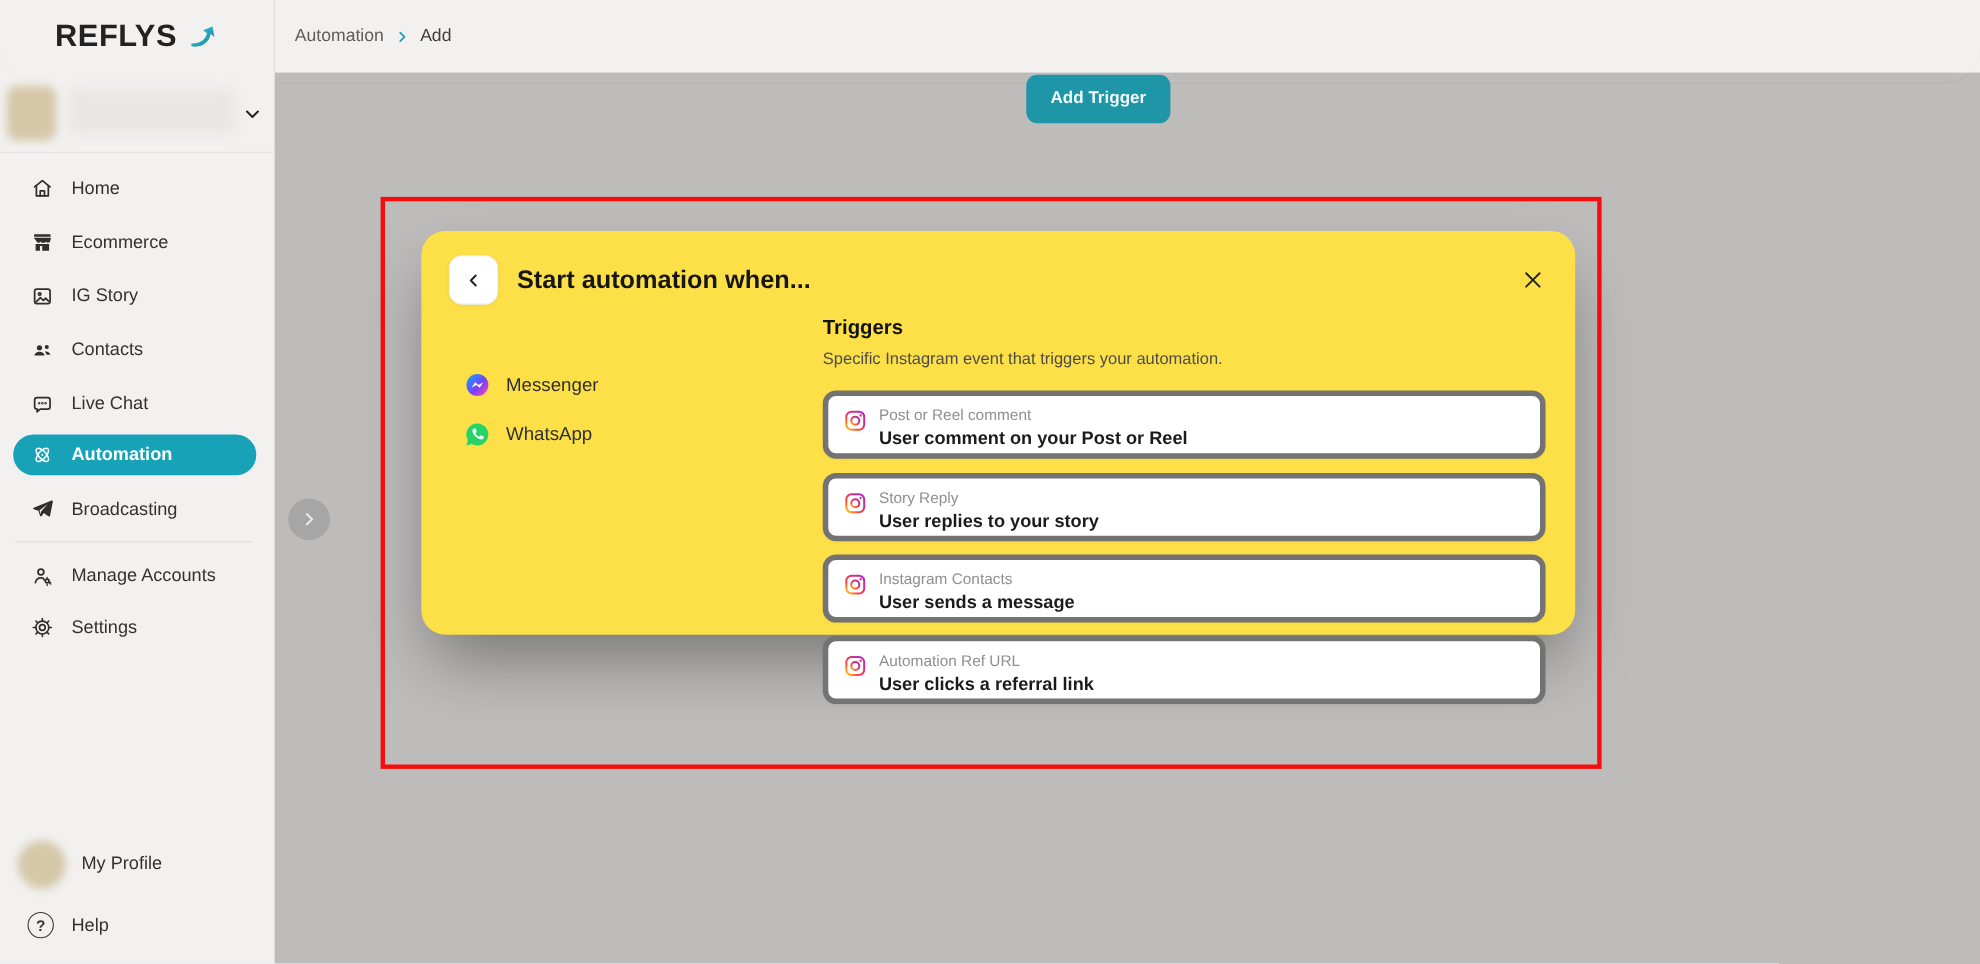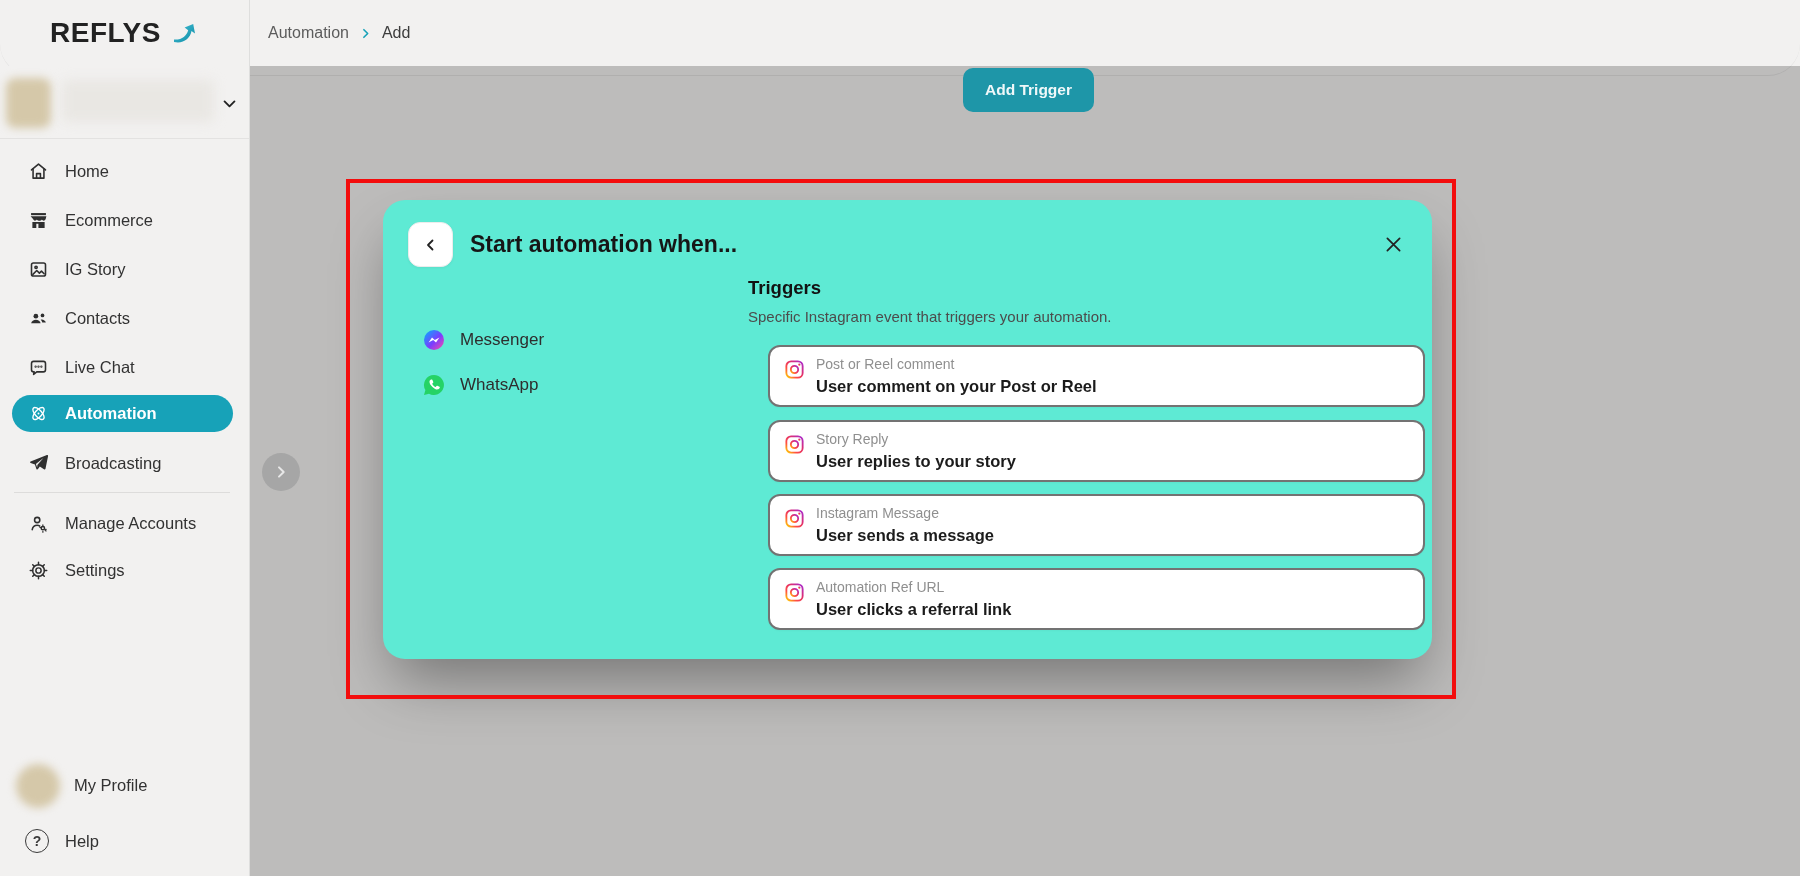"Add Trigger" .add-trigger { left: 963px -> 933px }
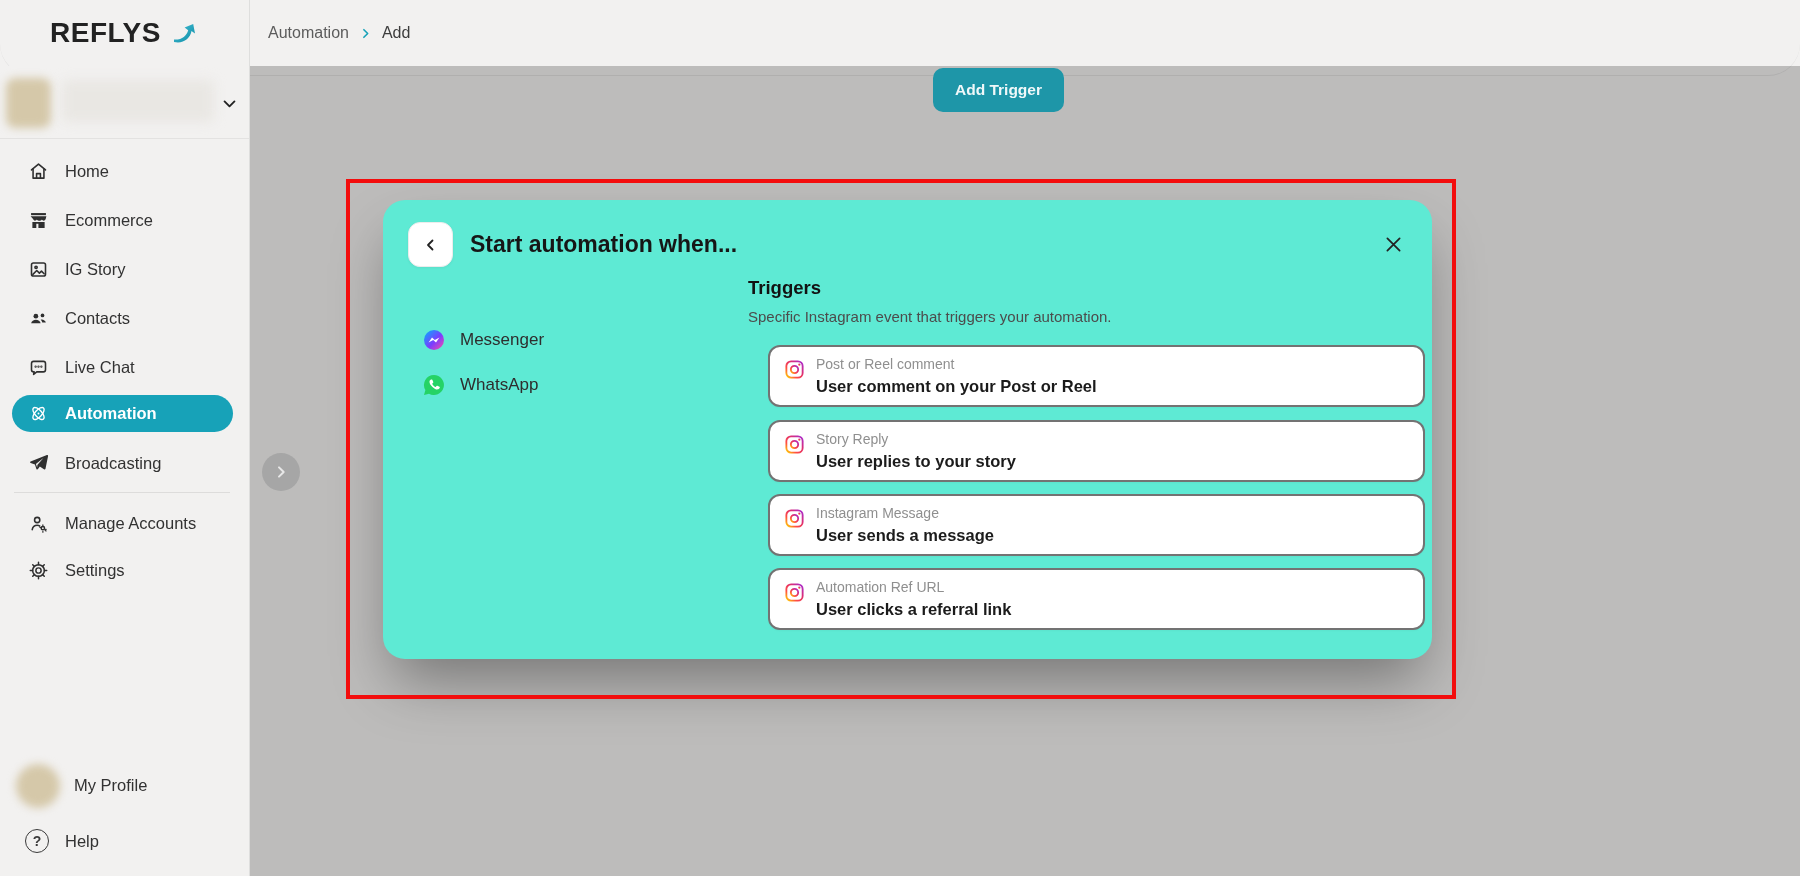"Start automation when..." .modal { background: #5eead4 -> #fde047; height: 459px -> 367px; top: 200px -> 210px }
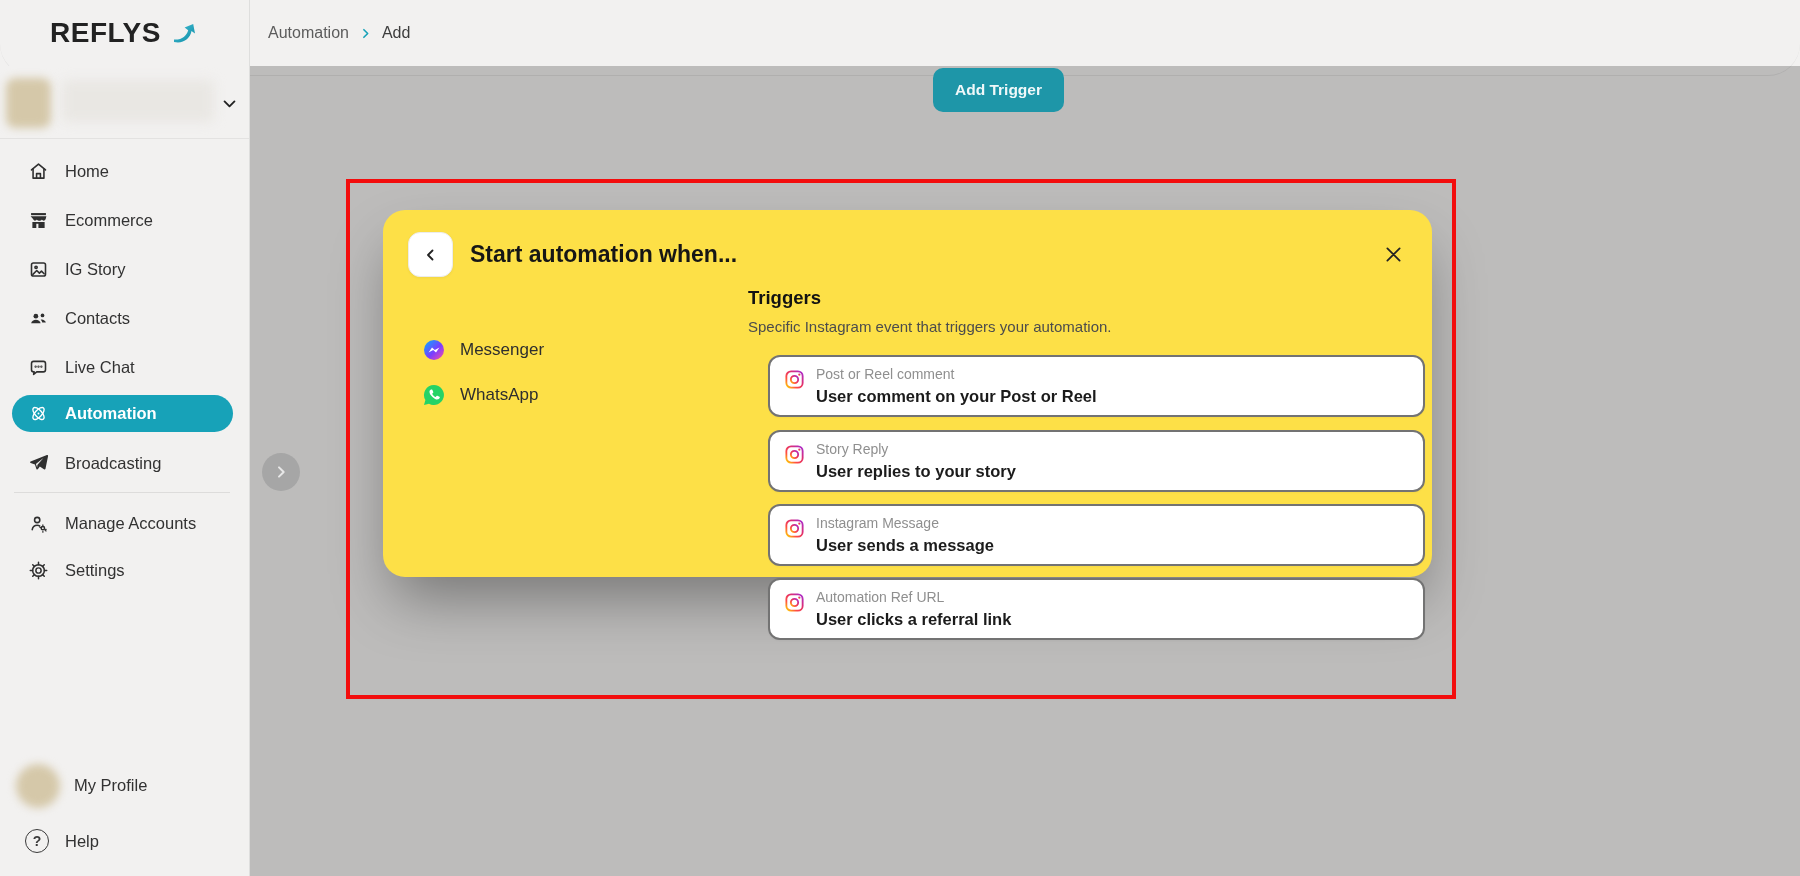"Post or Reel comment" .tcard { border: 2px solid #737373 -> 5px solid #737373; margin-left: 20px -> none }
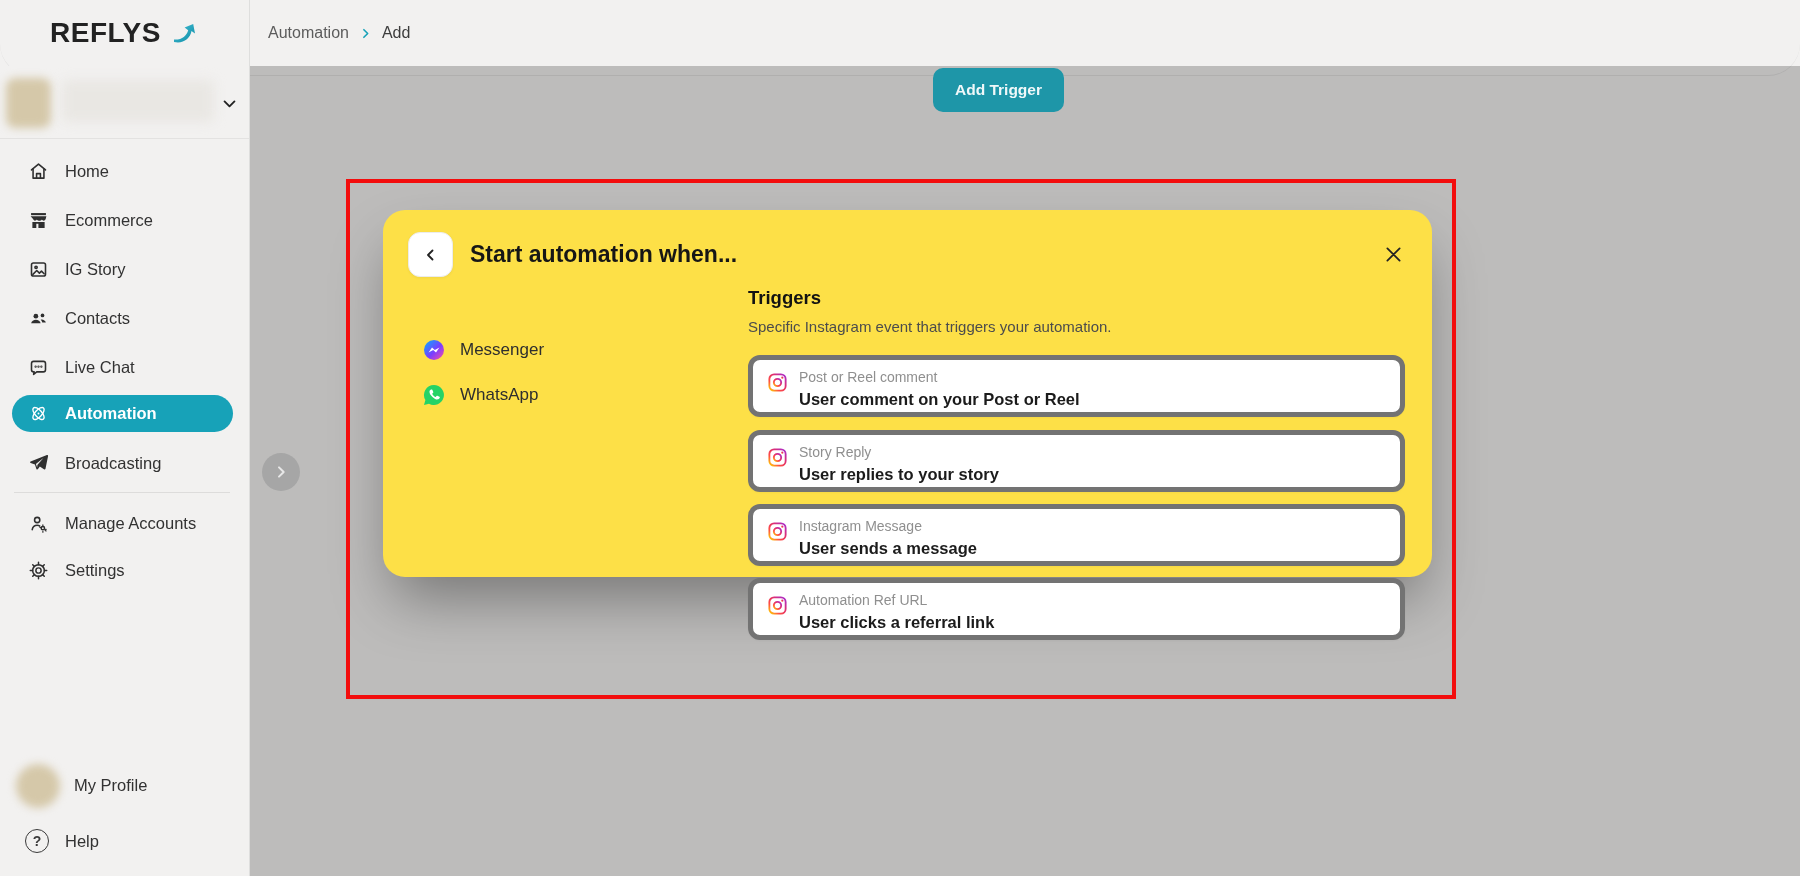"Instagram Message" div.ttl { text: Message -> Contacts }
